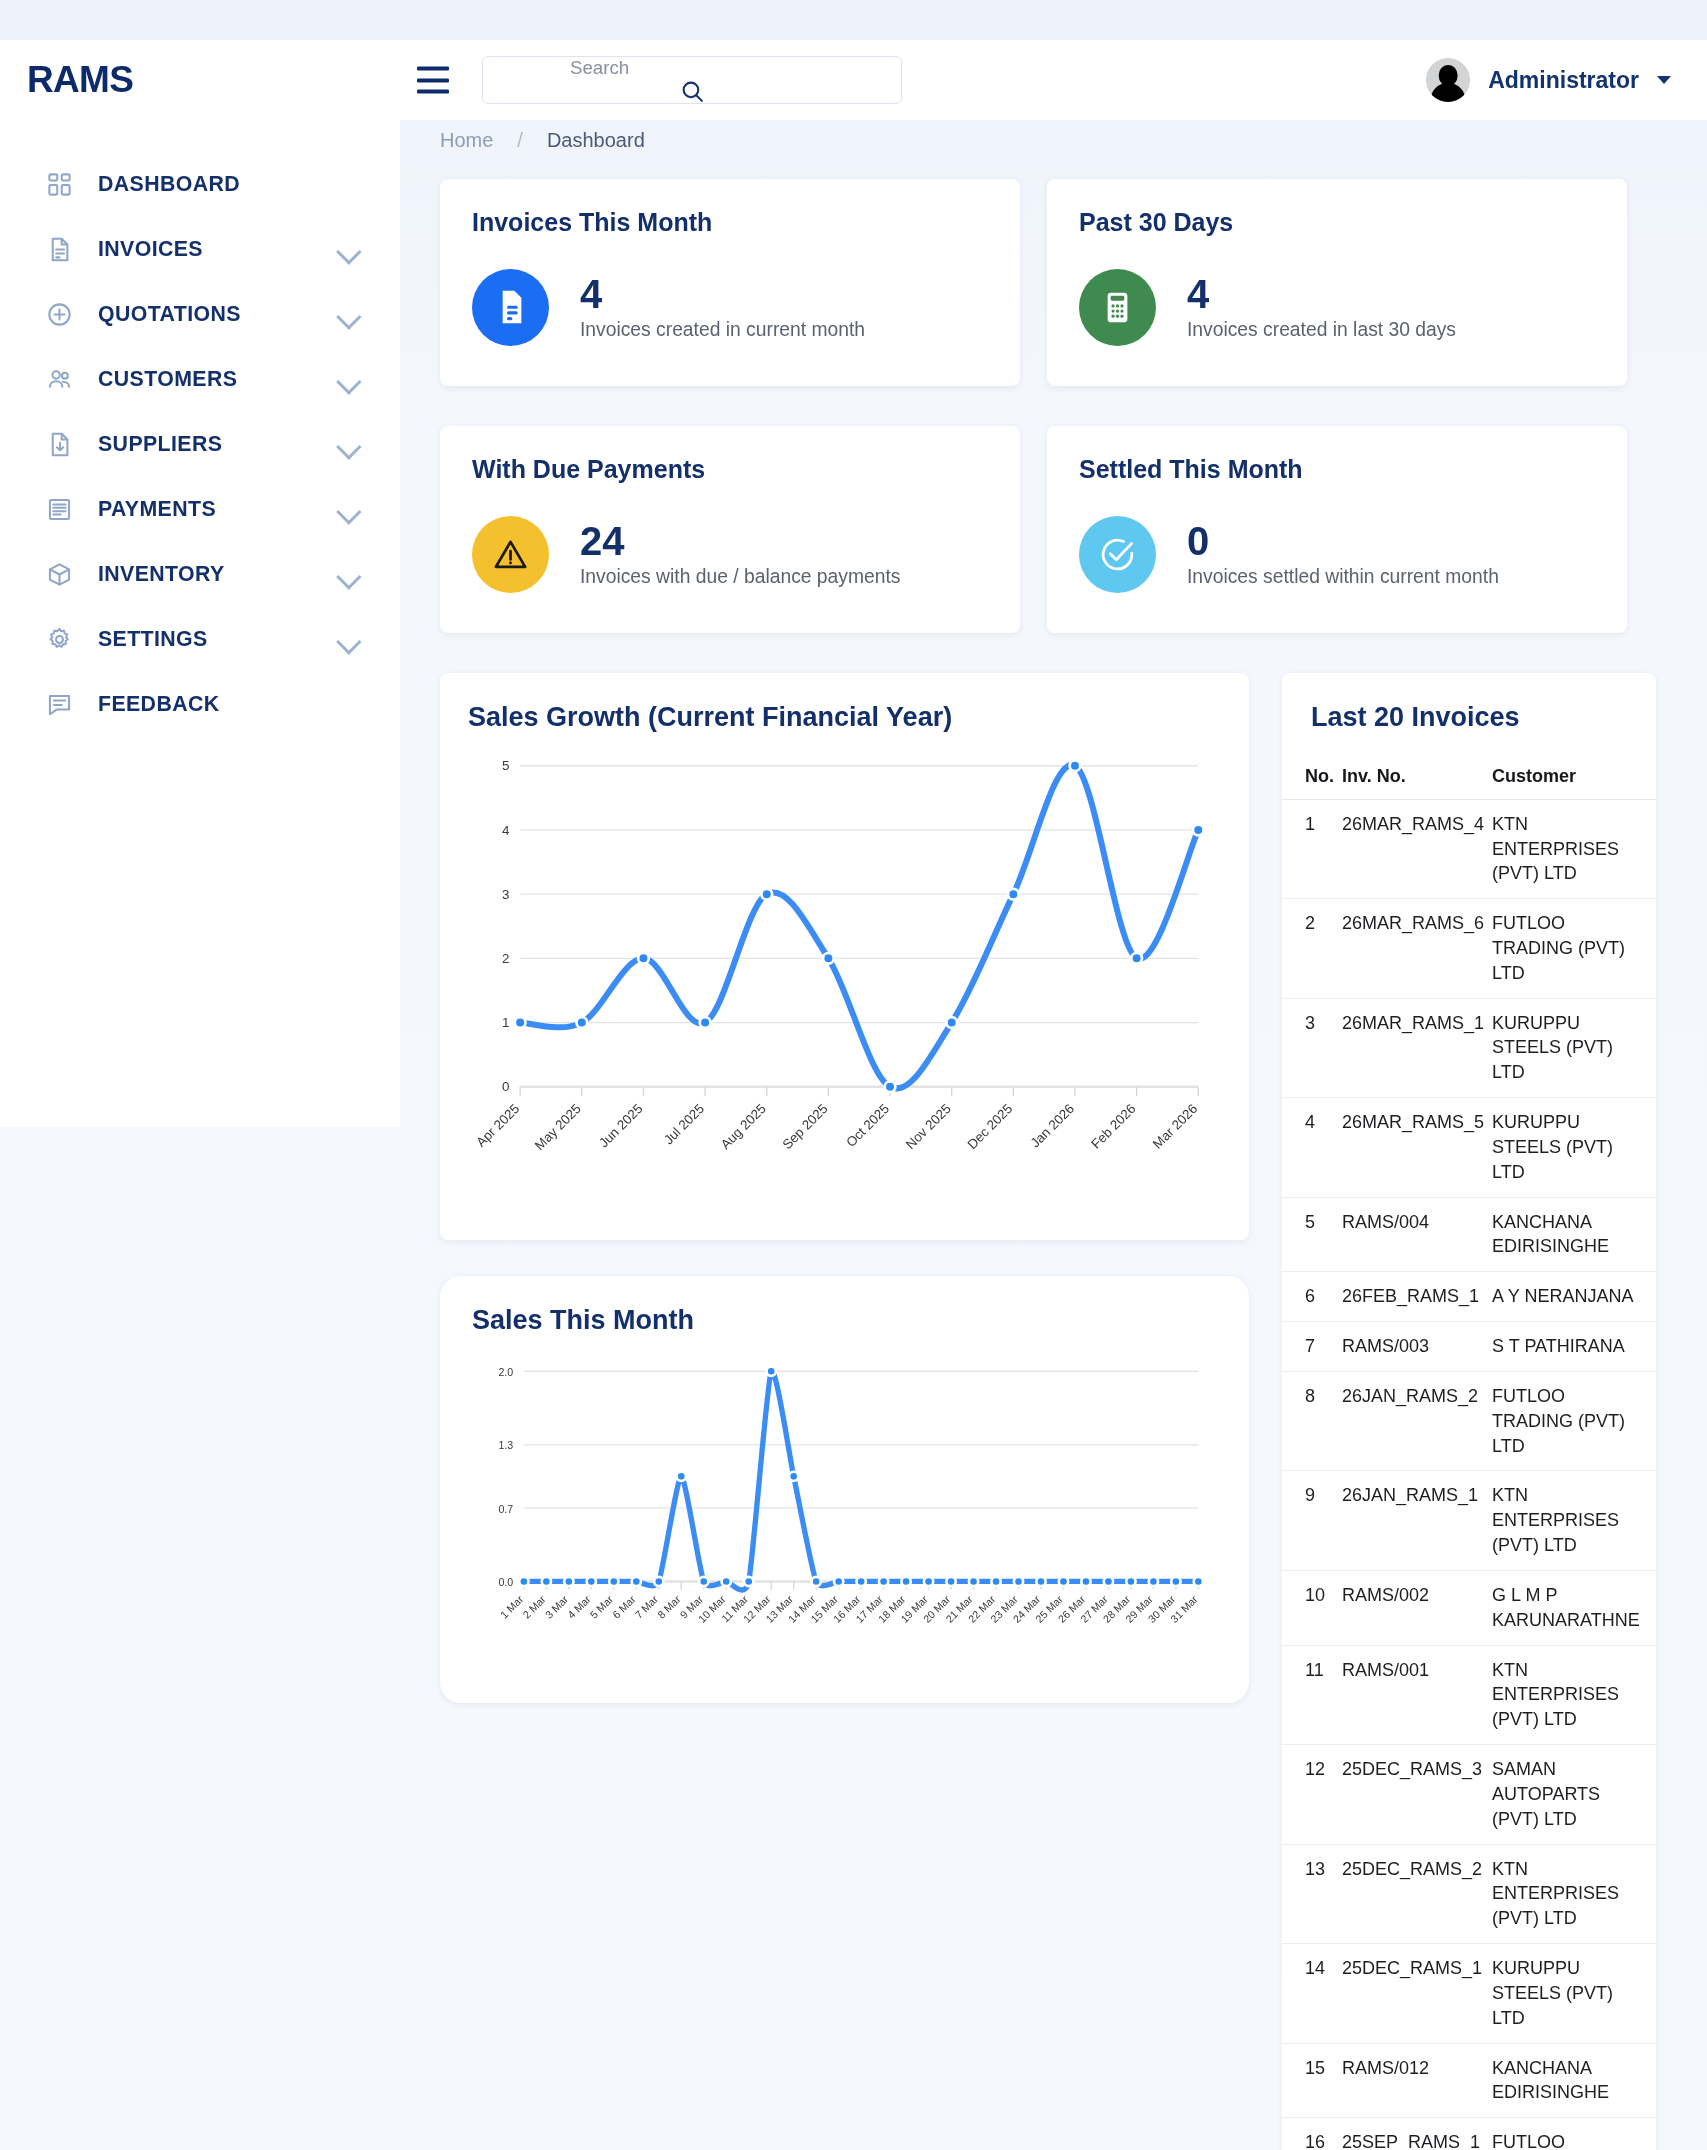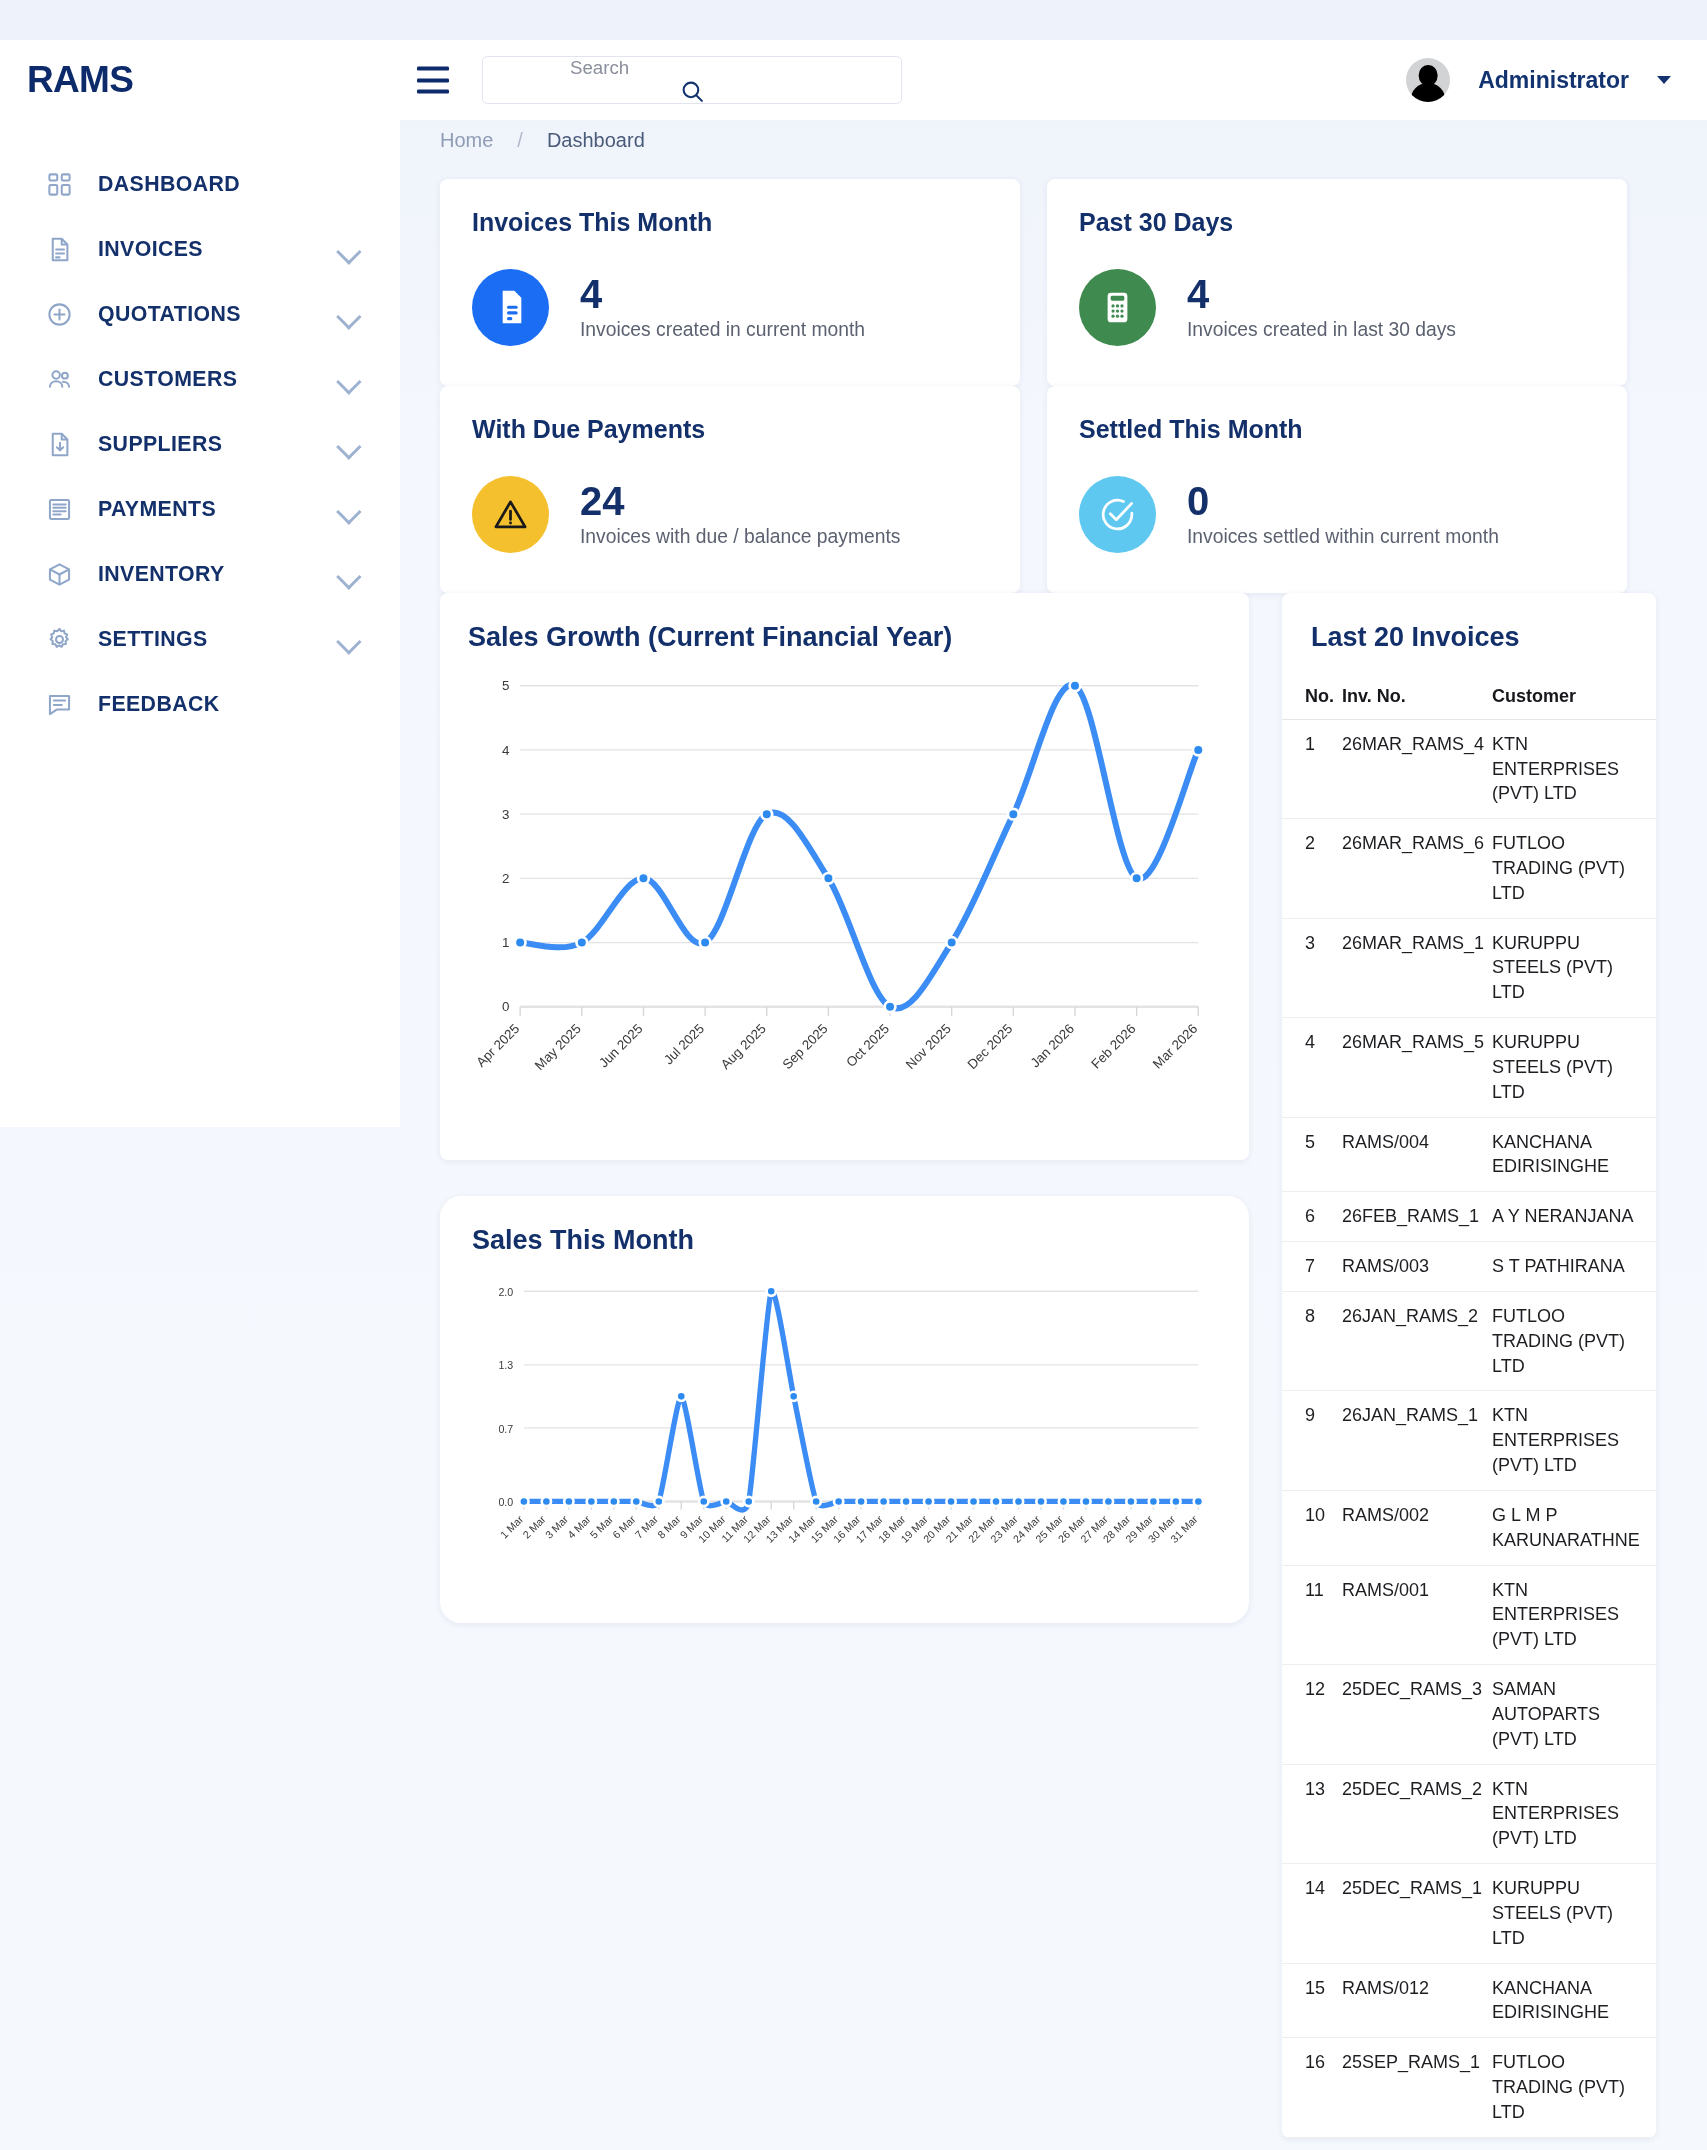"Administrator" .user-area { gap: 28px -> 18px }
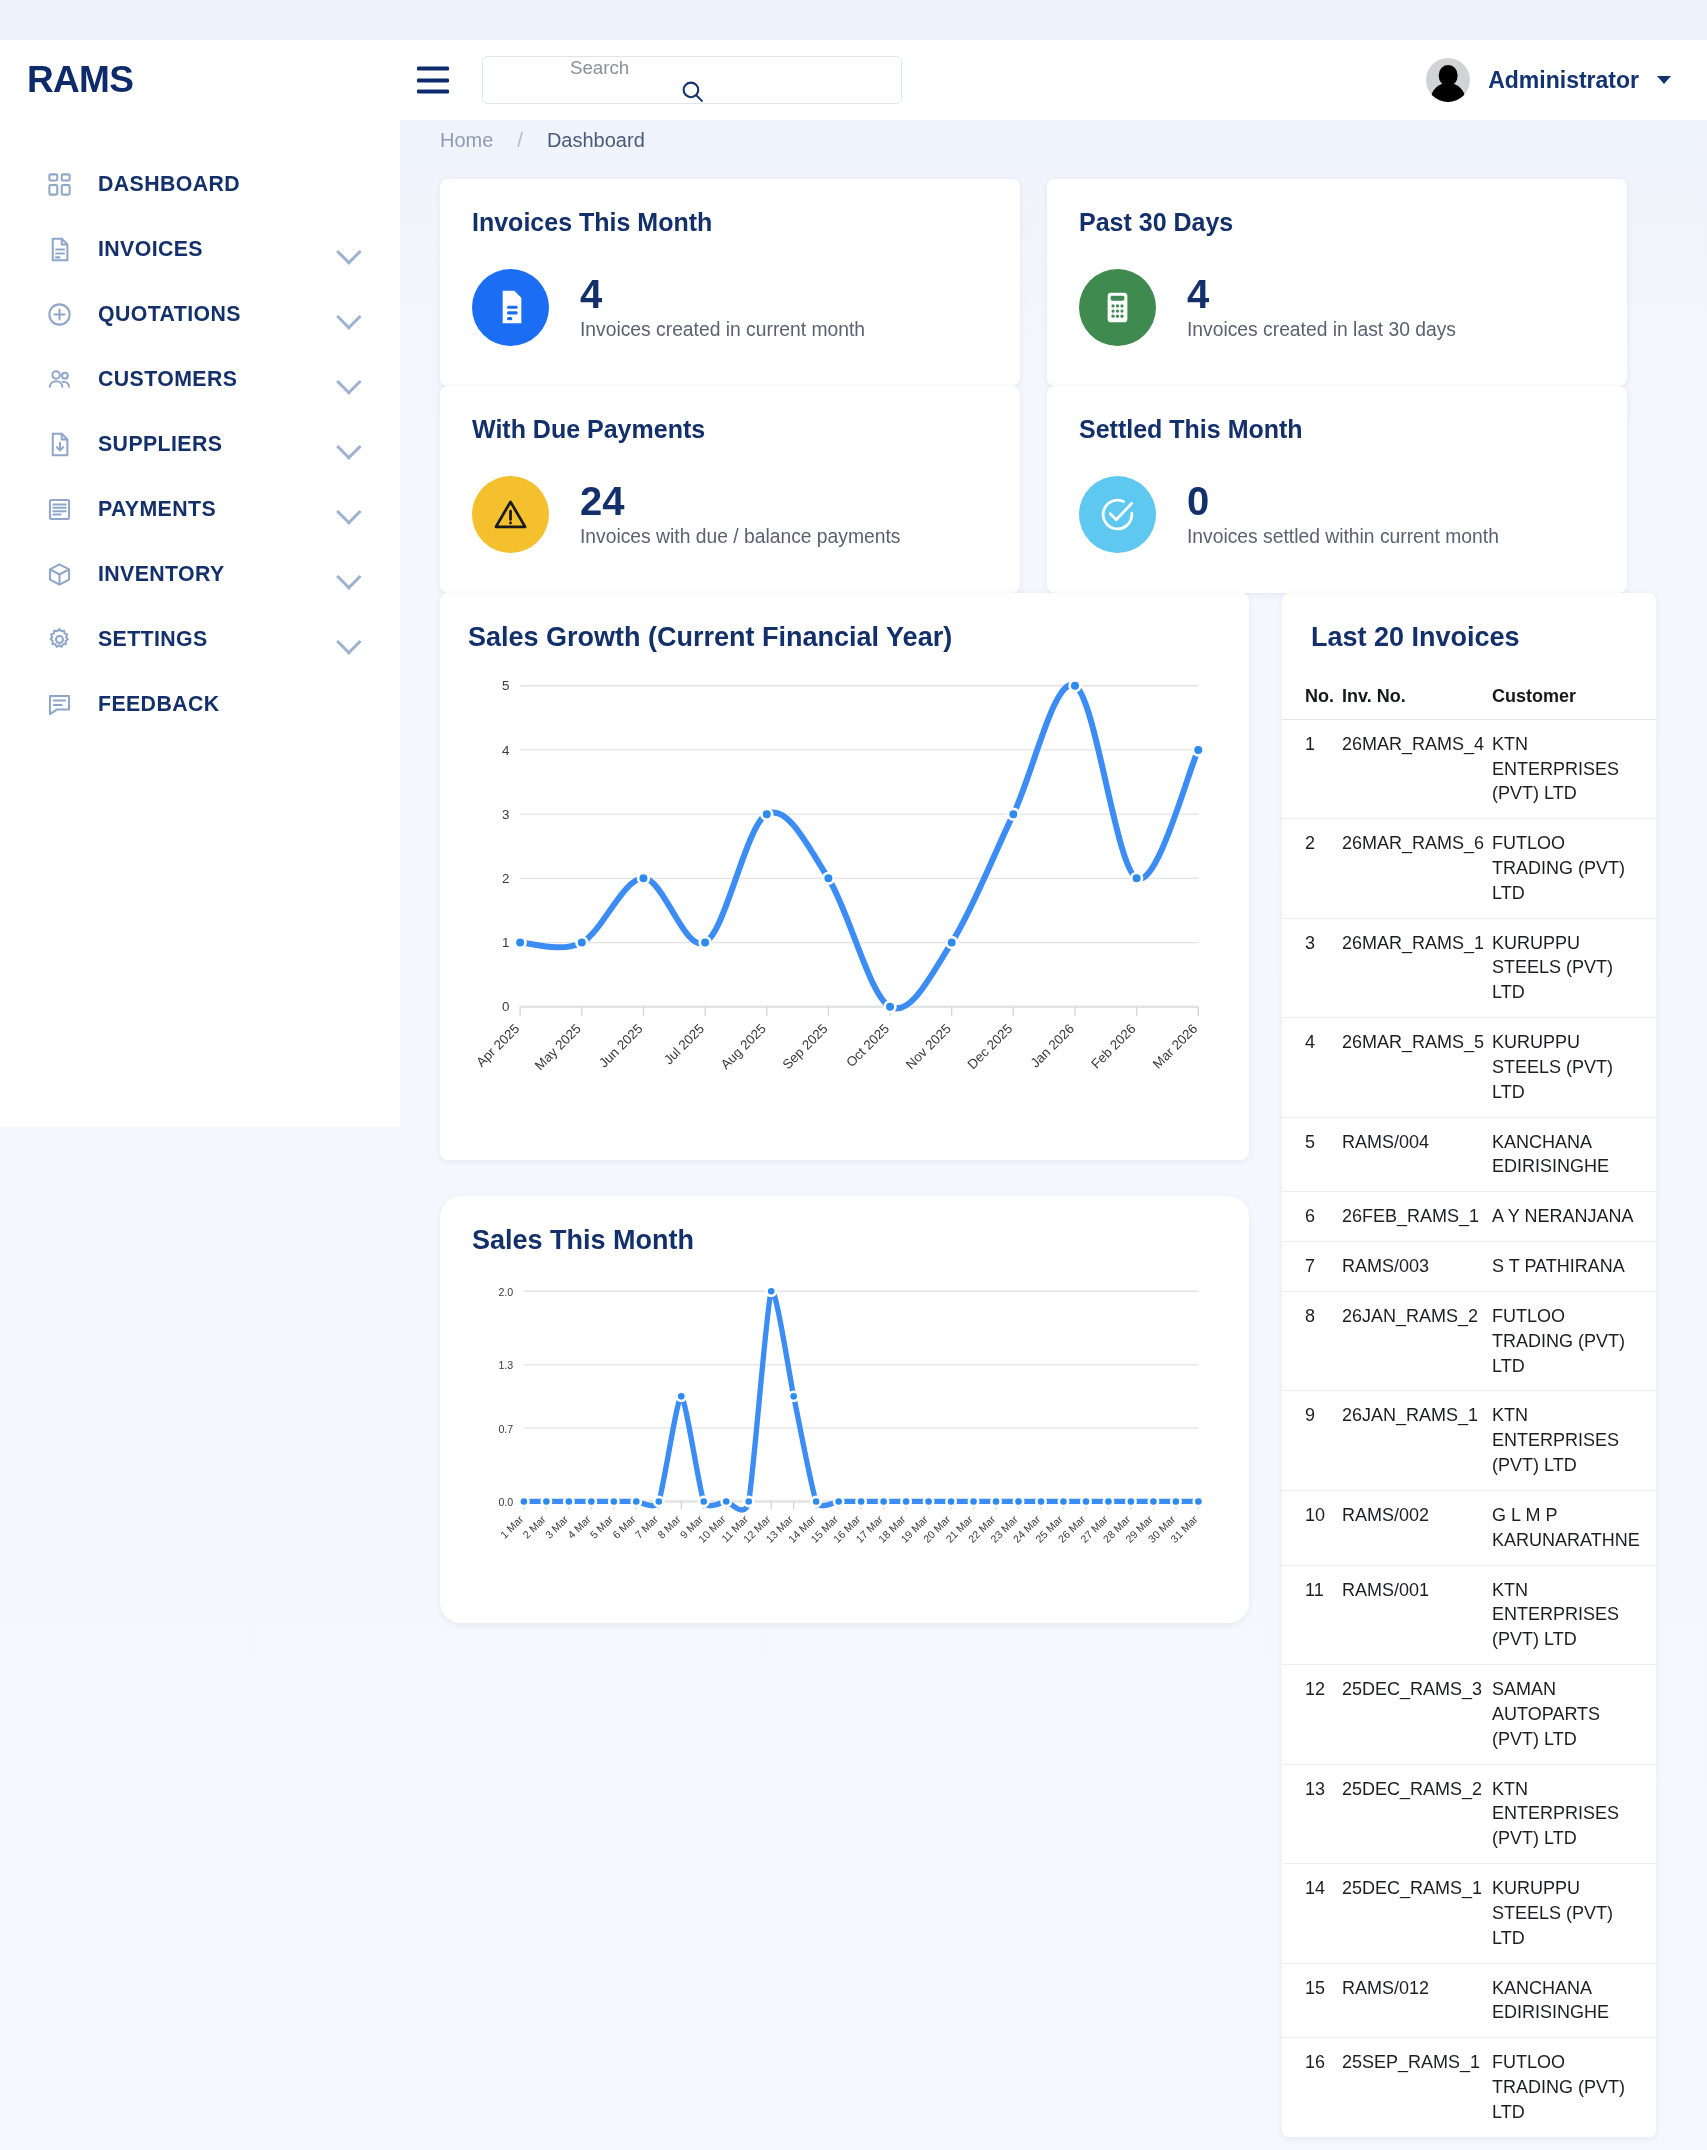"Invoices This Month" .cards-row { margin-bottom: none -> 40px }
